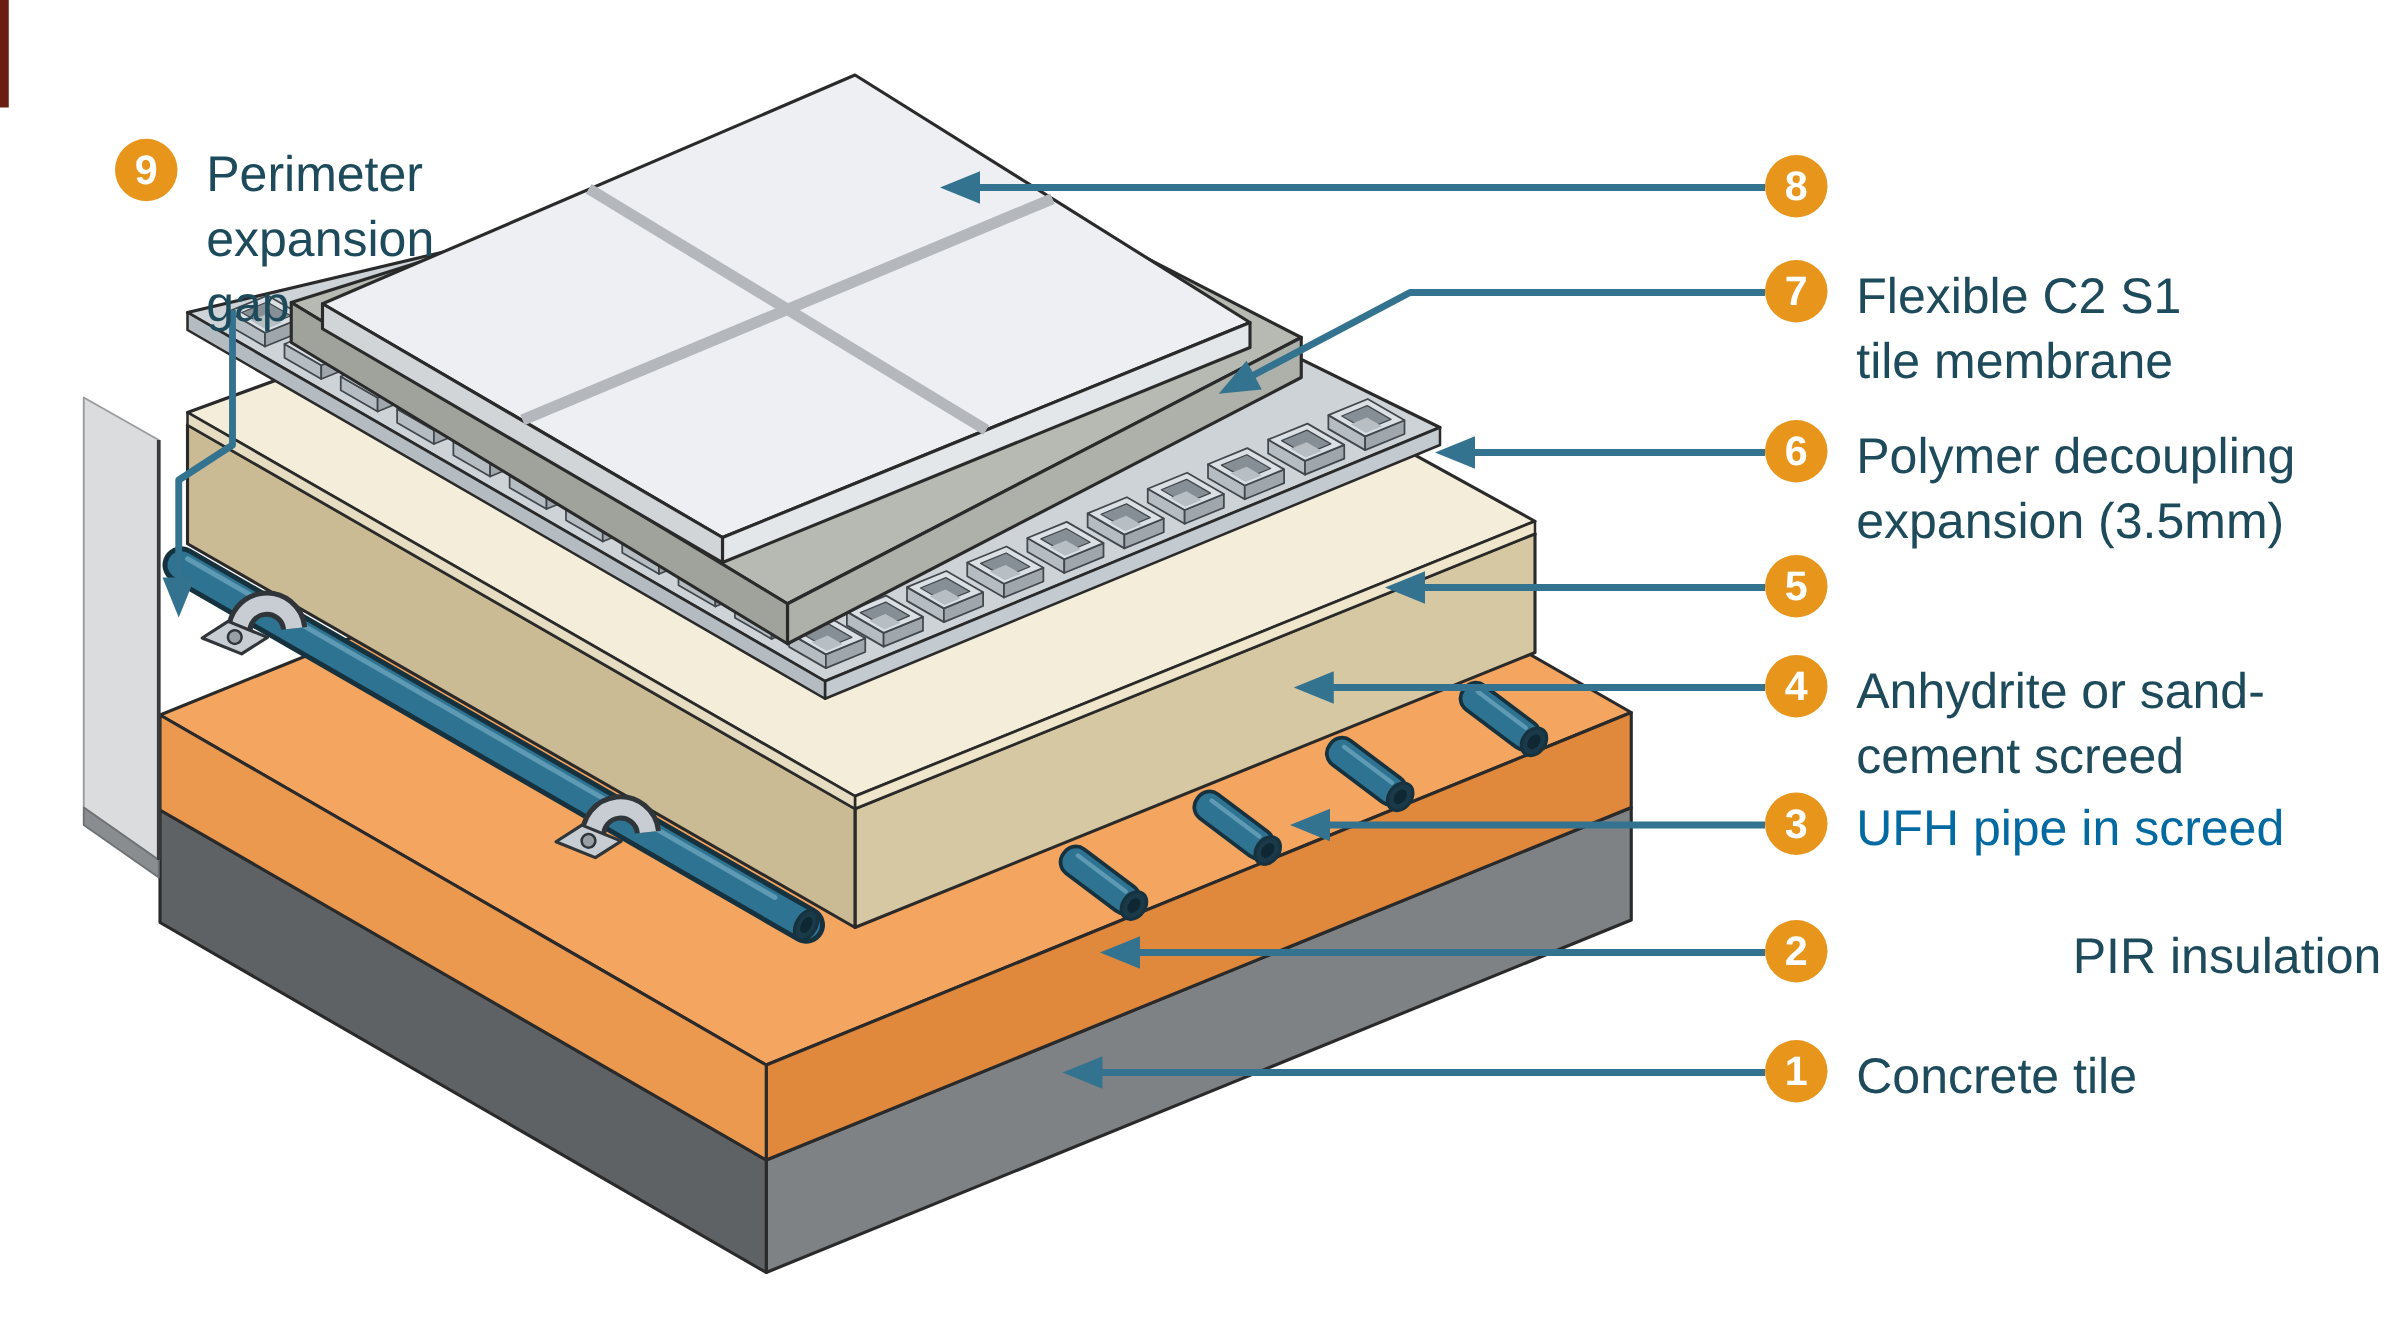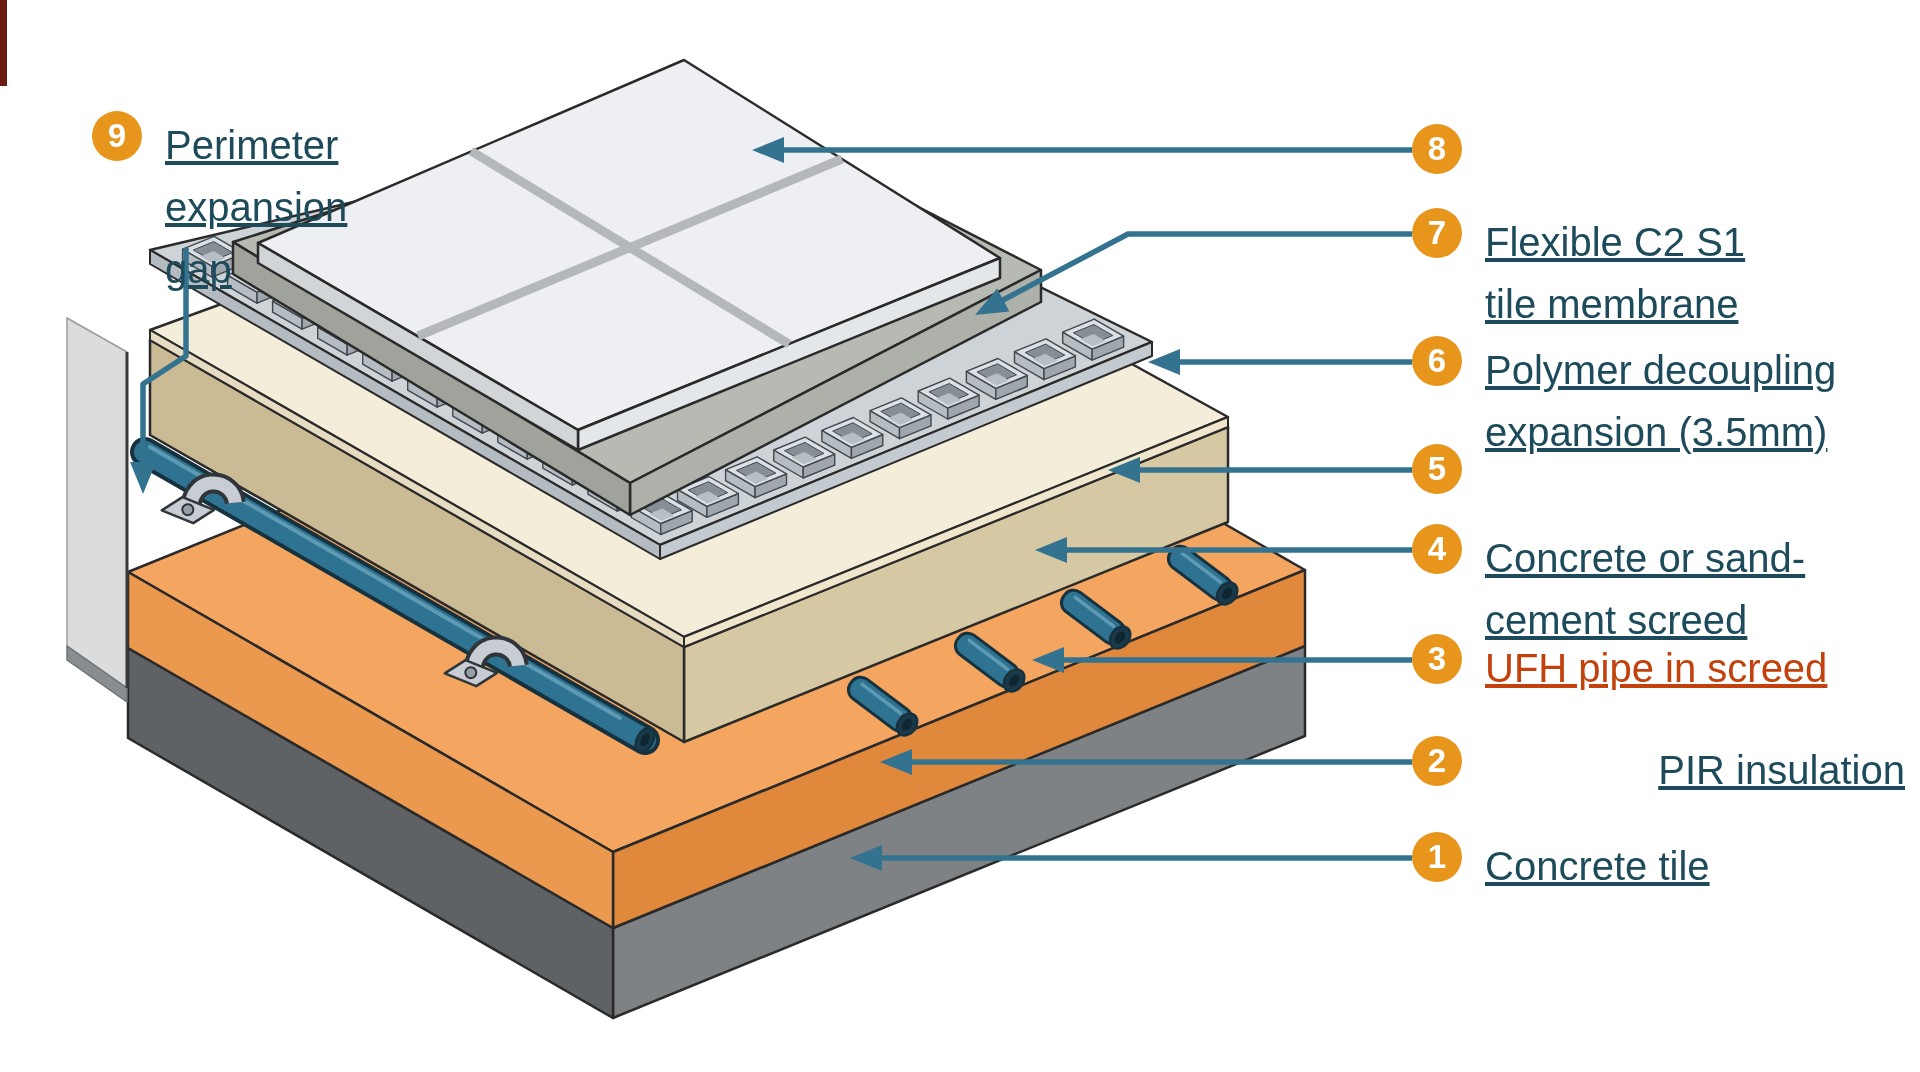"Perimeter expansion gap" .legend-text { line-height: 62px -> 52px; text-decoration: underline -> none }
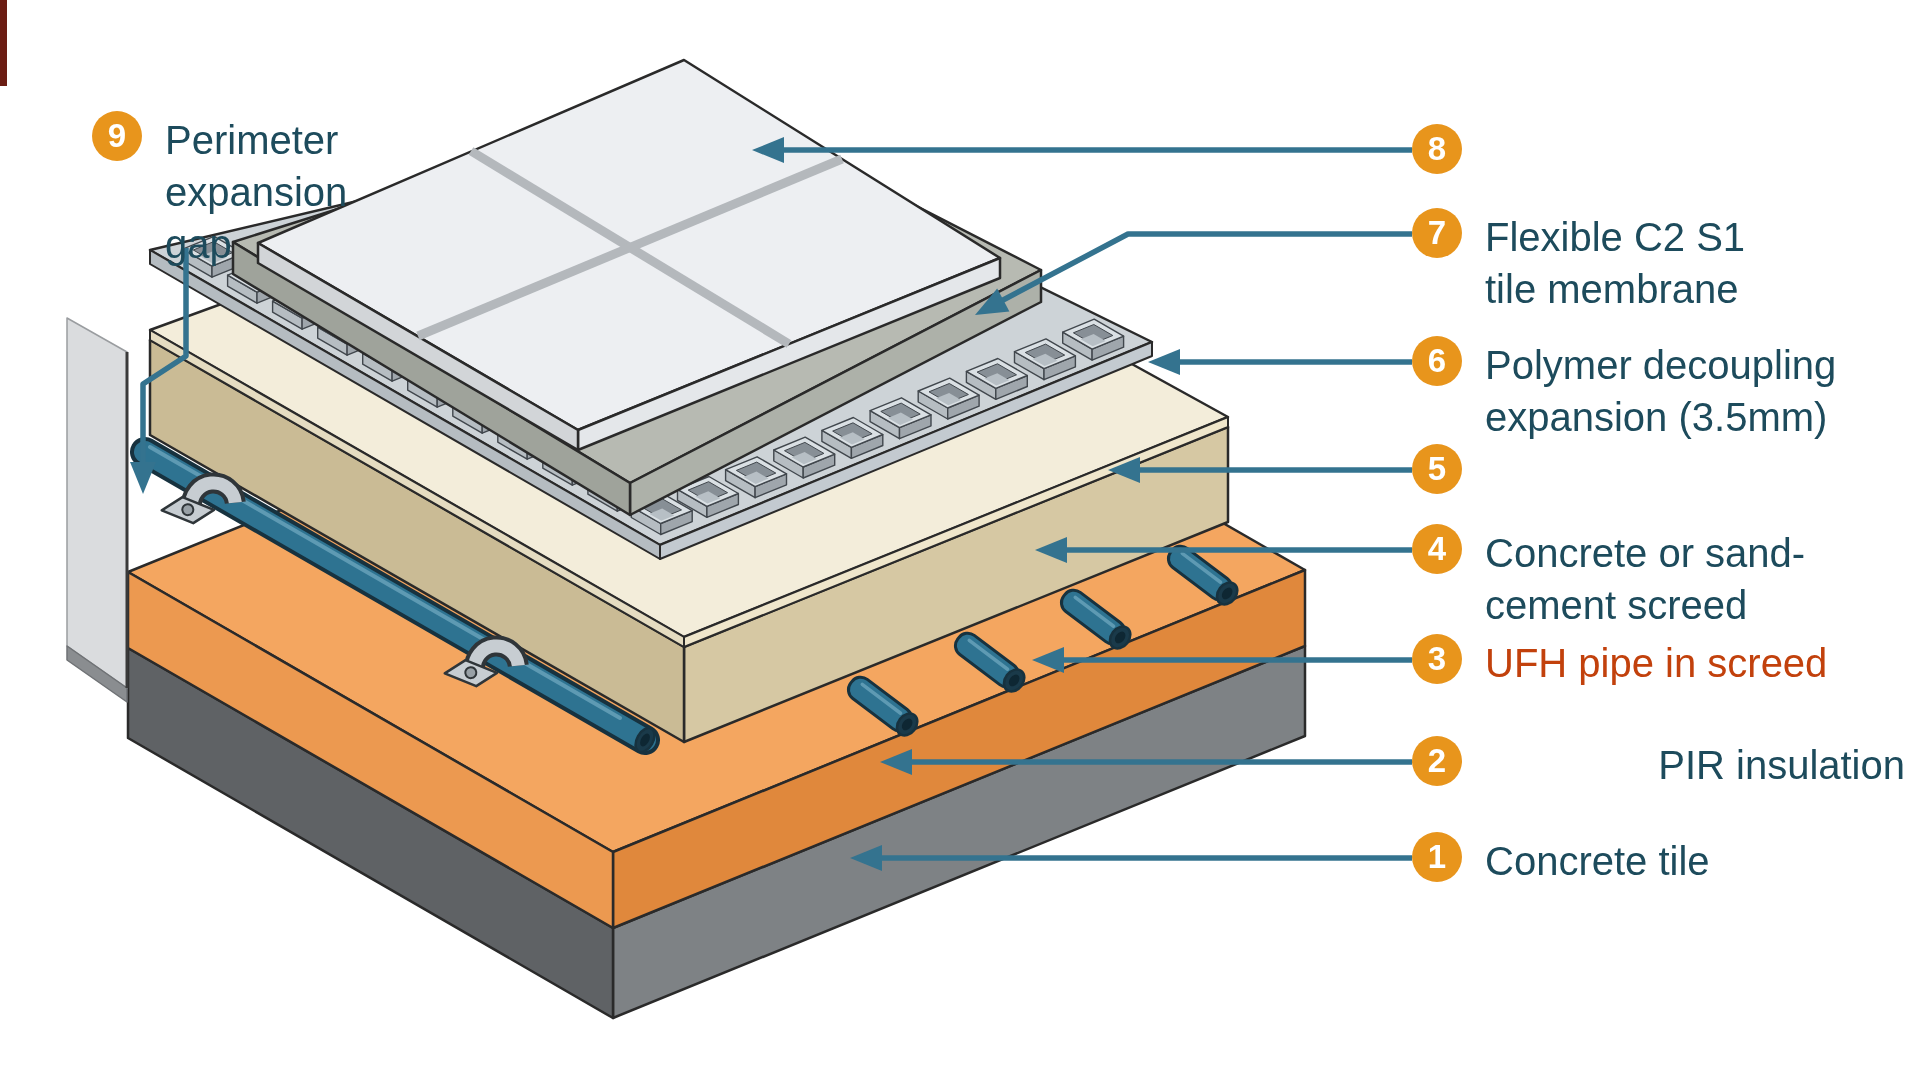"Concrete or sand-cement screed" span.legend-text { text: Concrete -> Anhydrite }
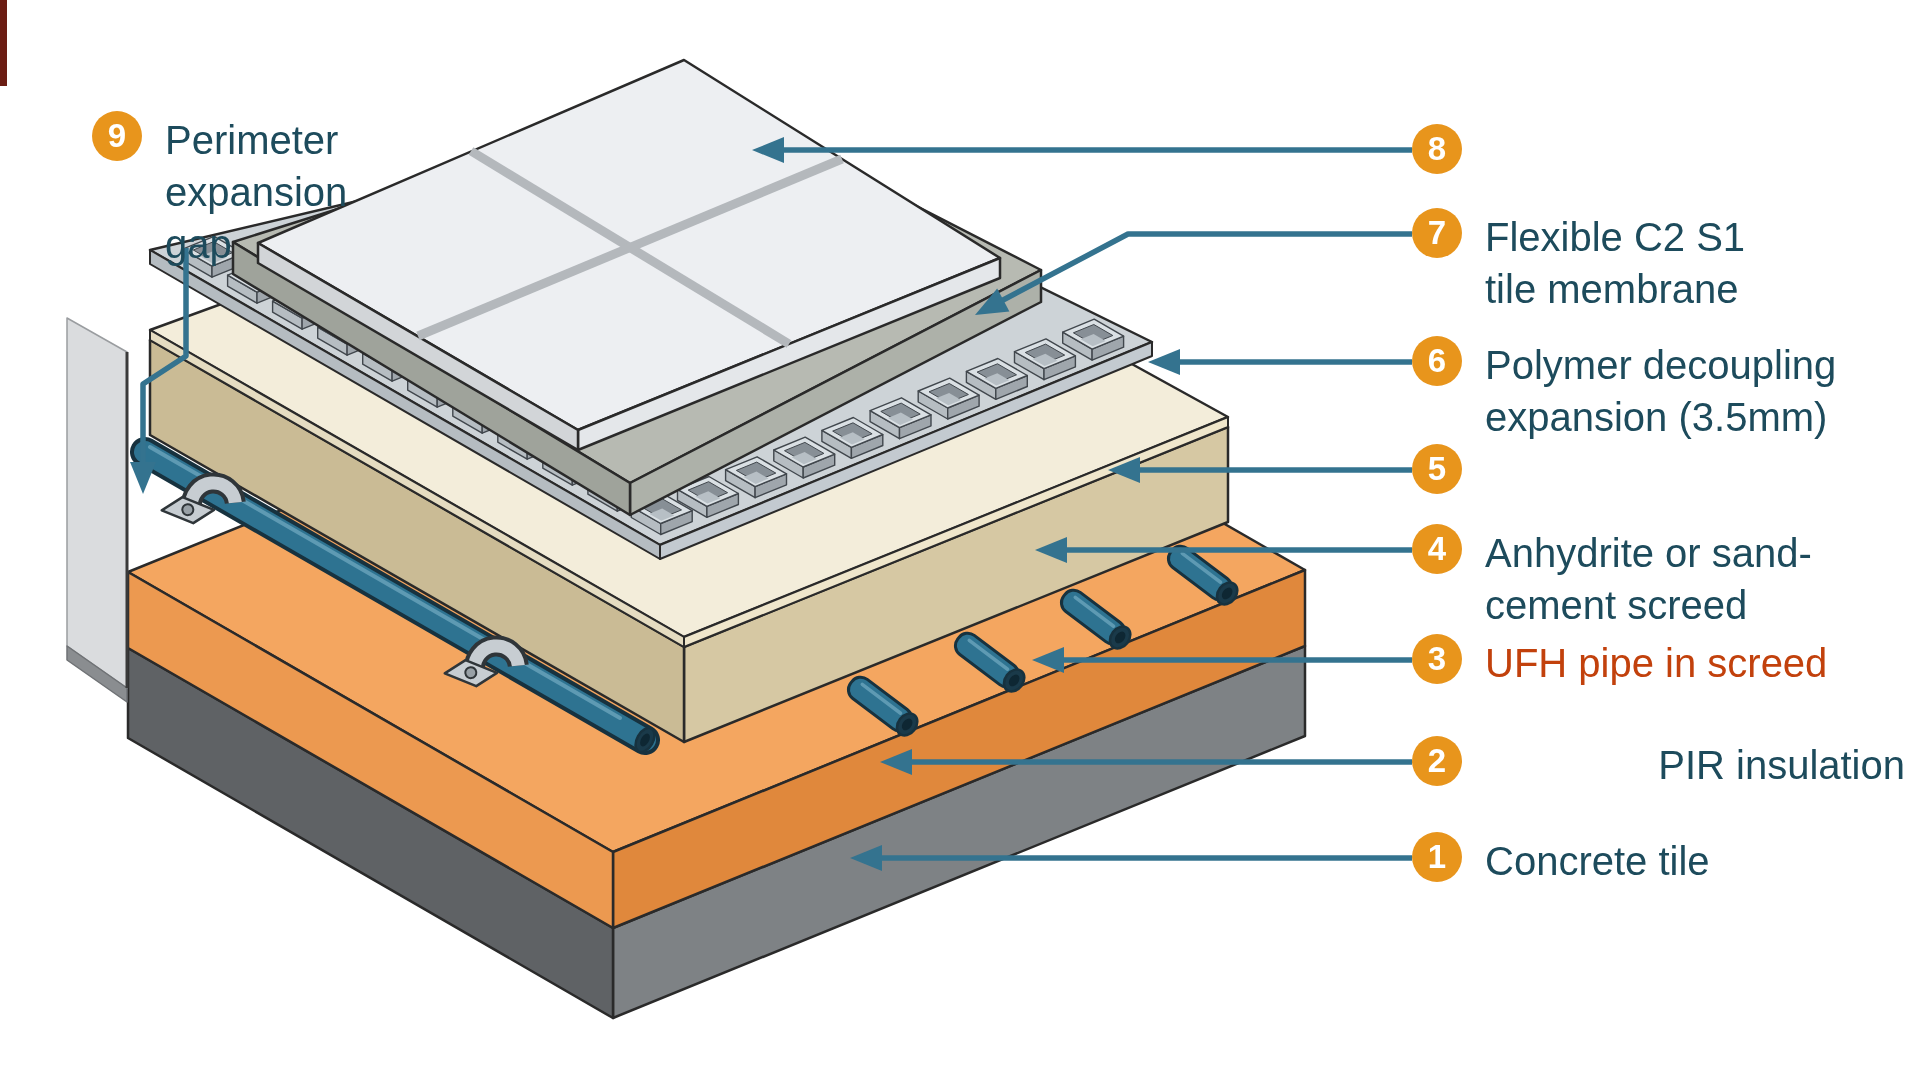"UFH pipe in screed" span.legend-text { color: #c2410c -> #0369a1 }
